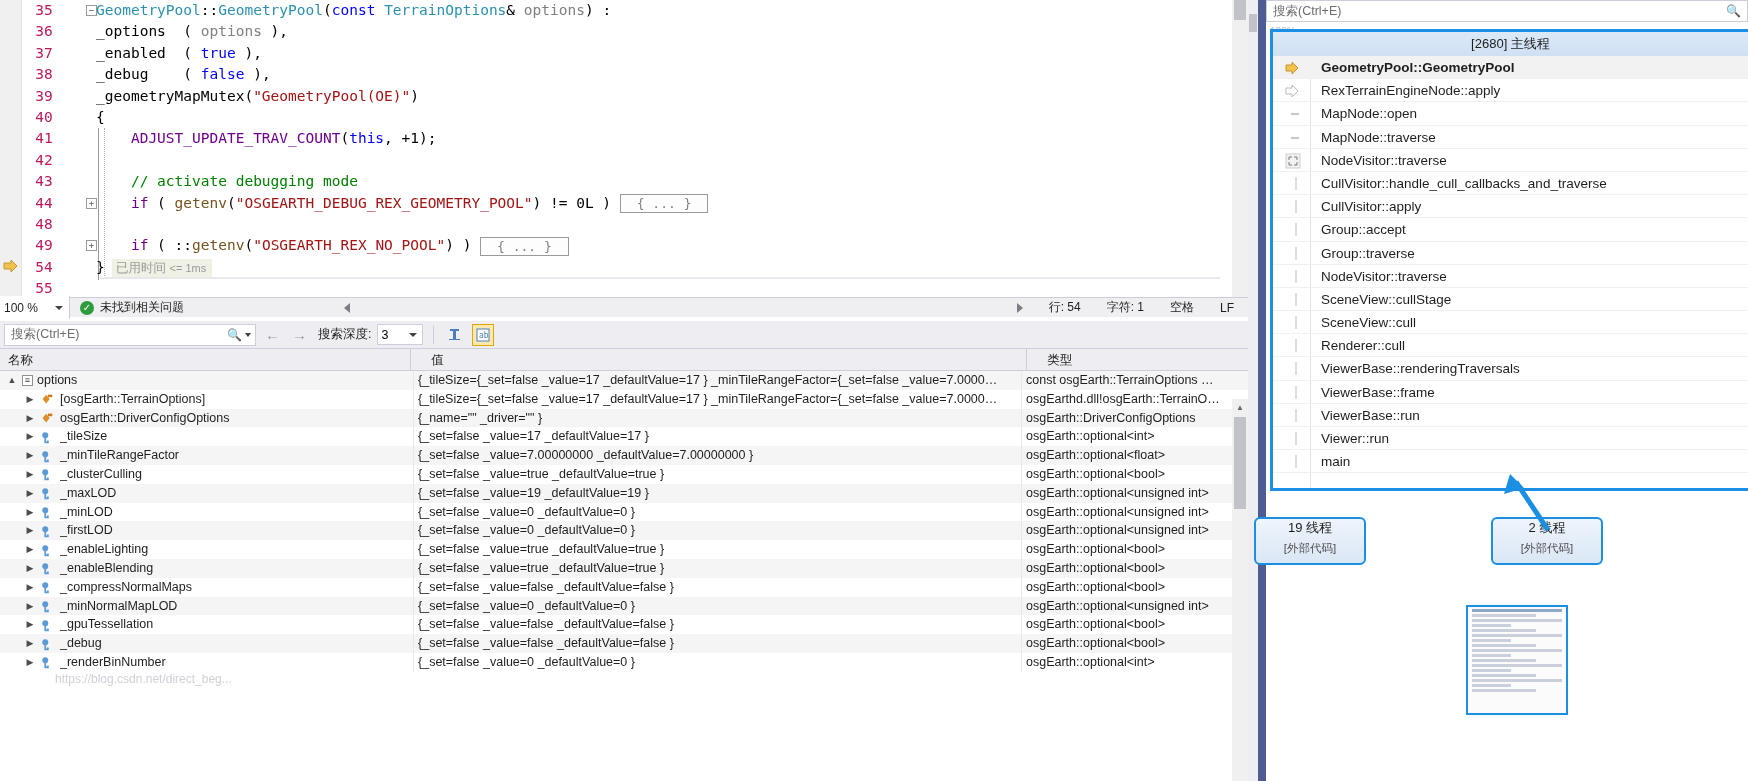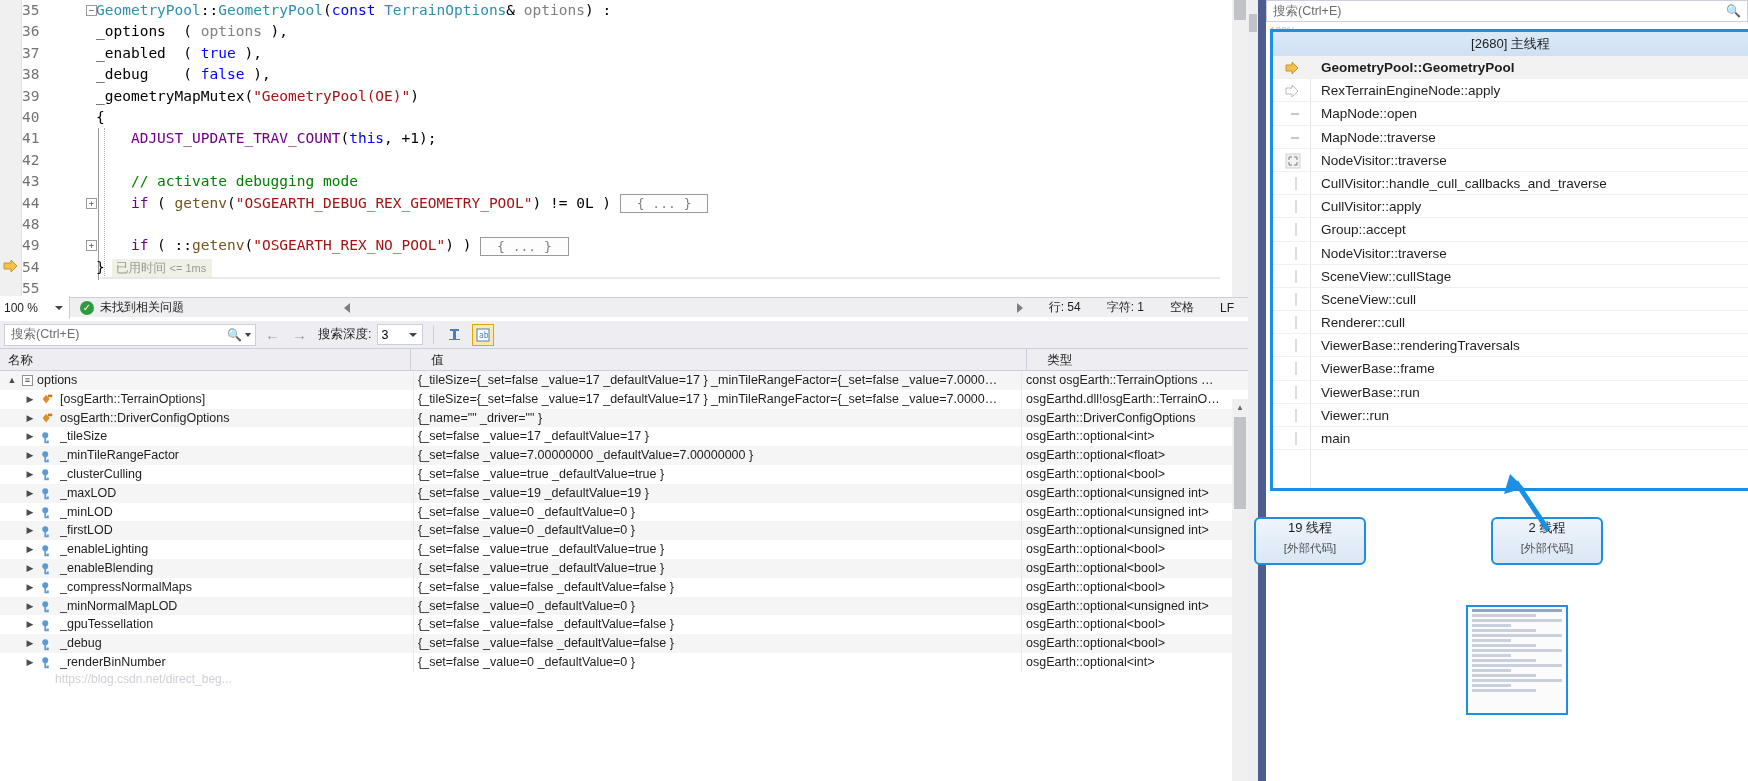"35" .ln { color: #737373 -> #be185d; text-align: left -> center }
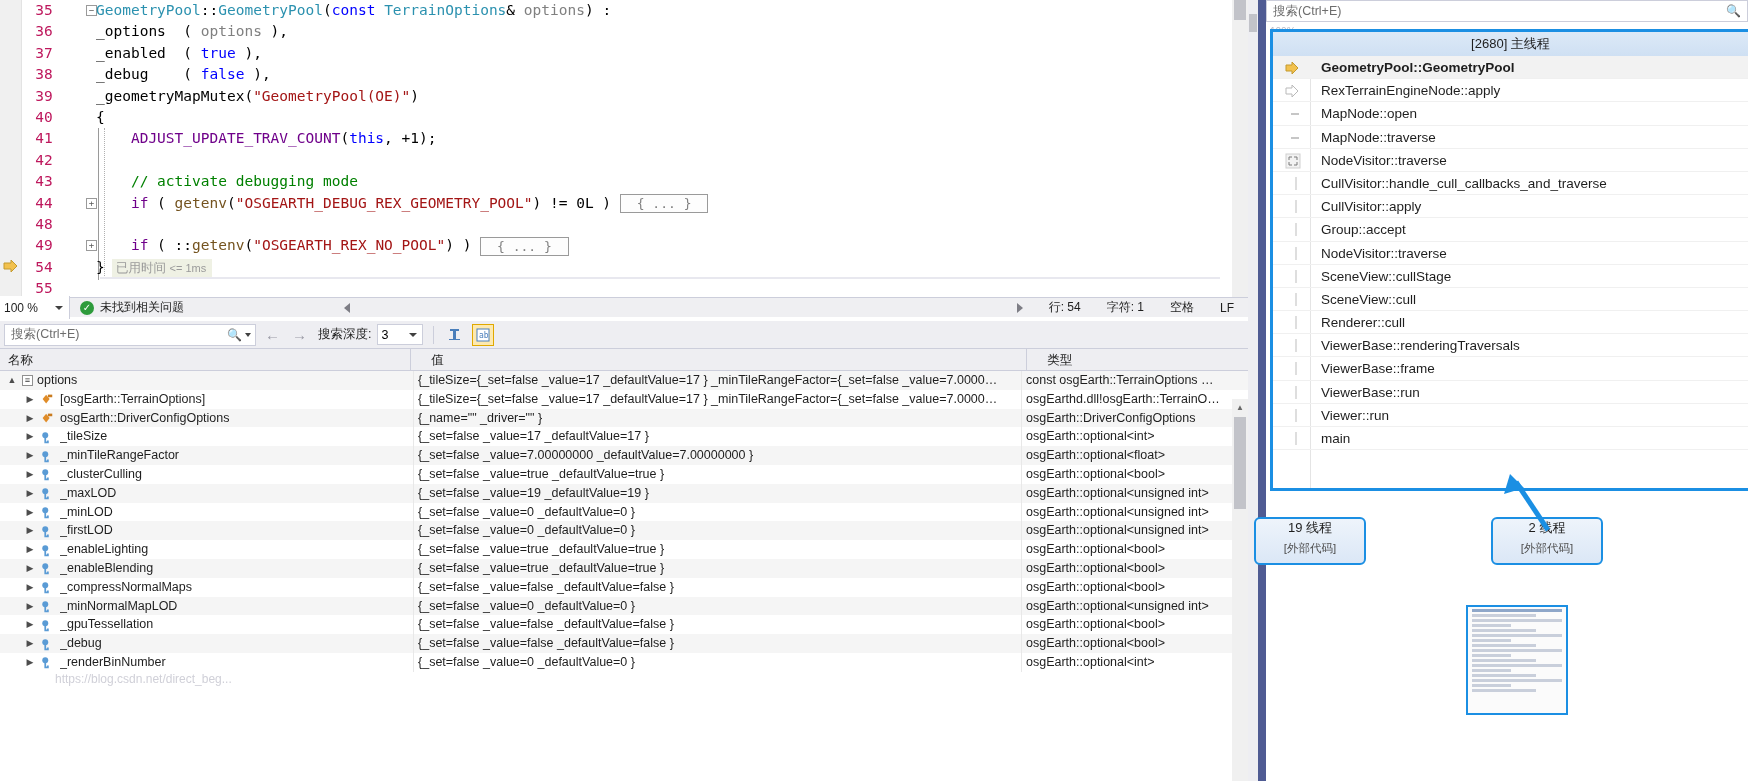"Group::traverse" div.cs-row { html: none -> <div><span></span><span>Group::traverse</span></div> }
